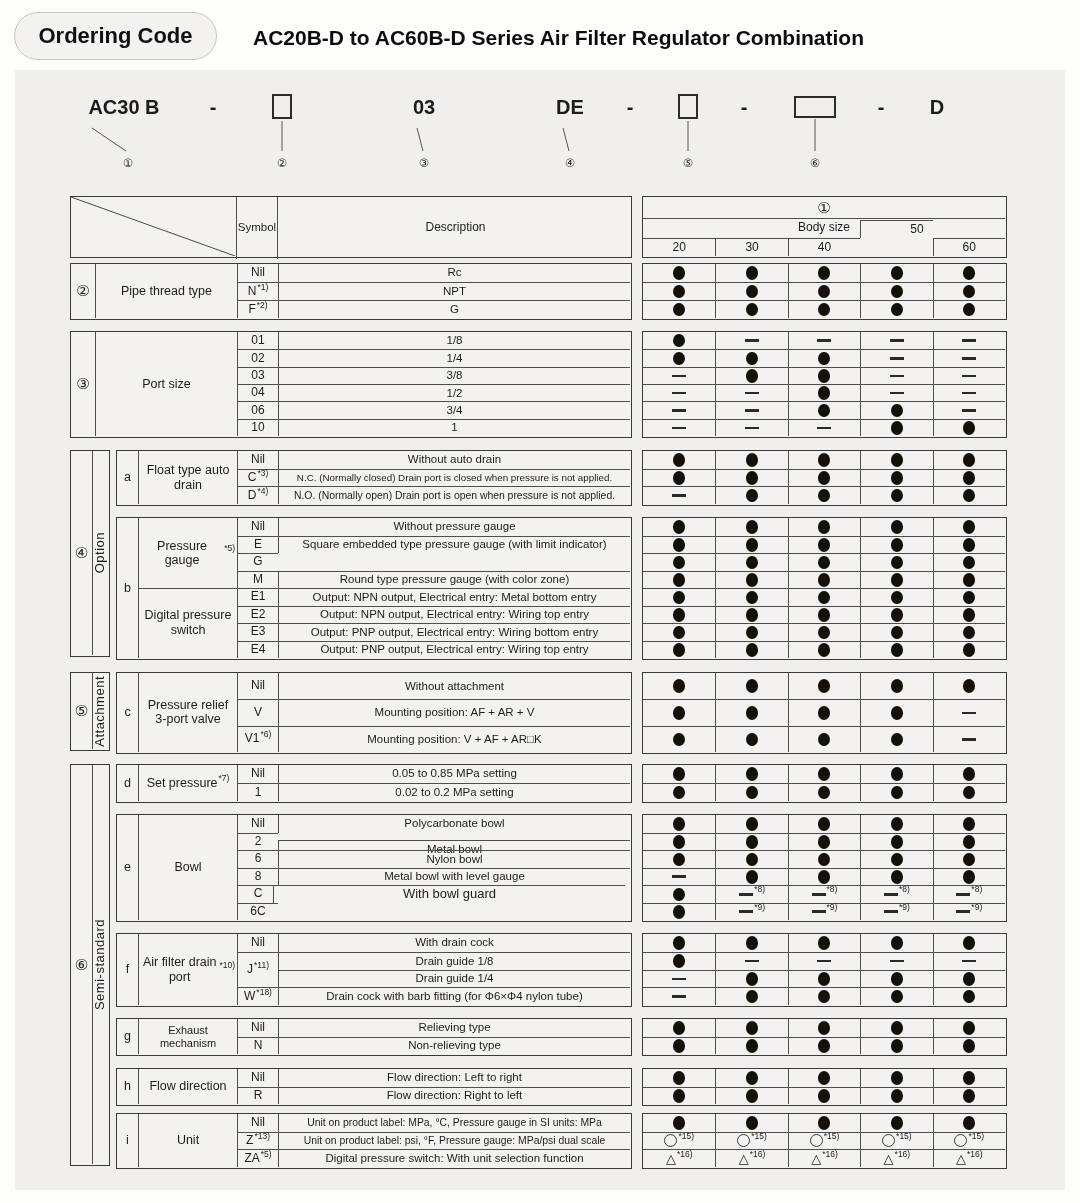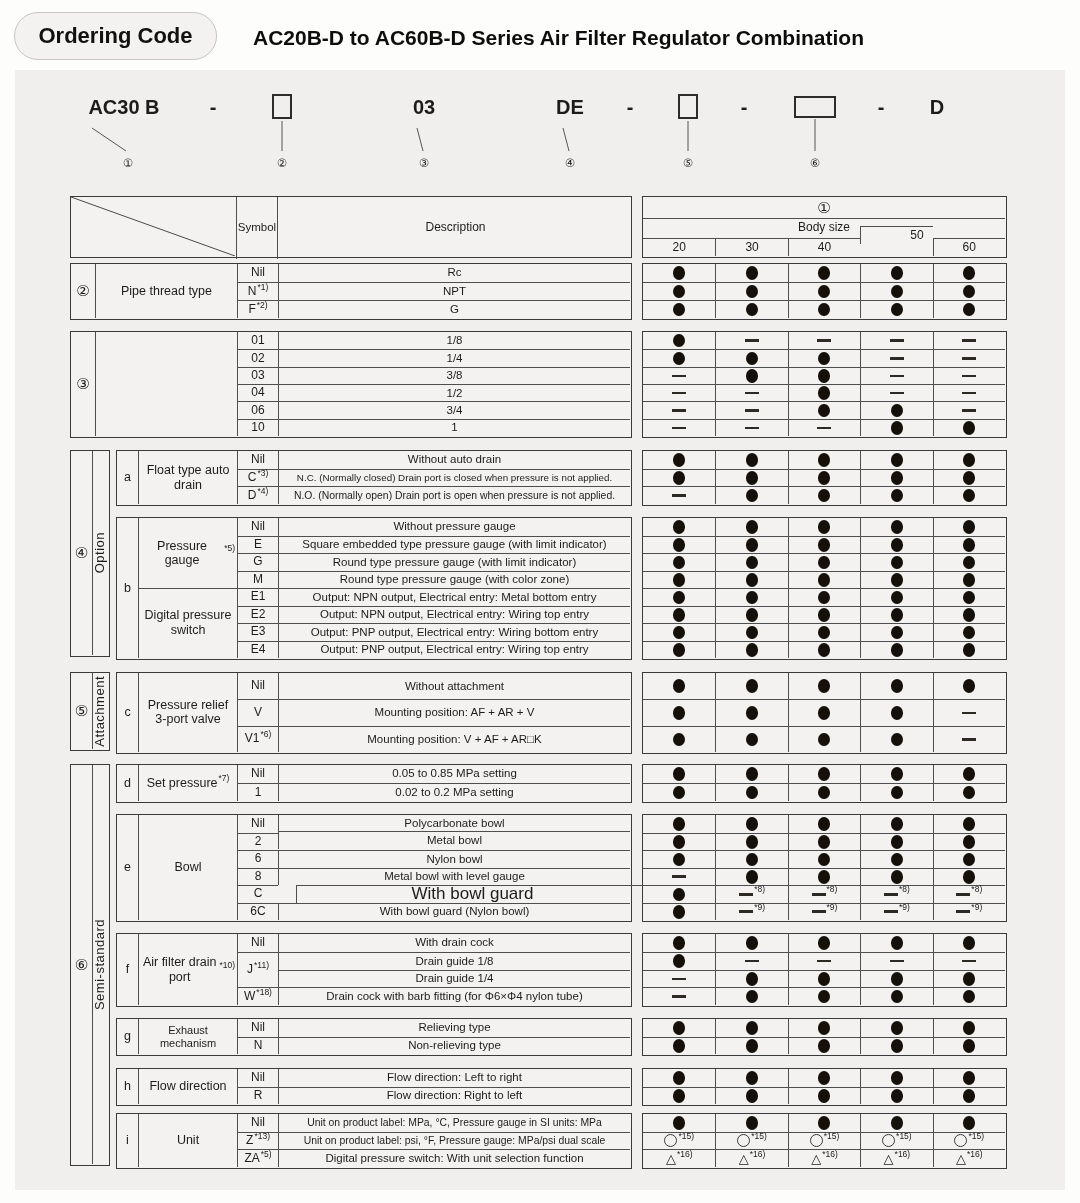"50" div.abs { top: 29px -> 23px }
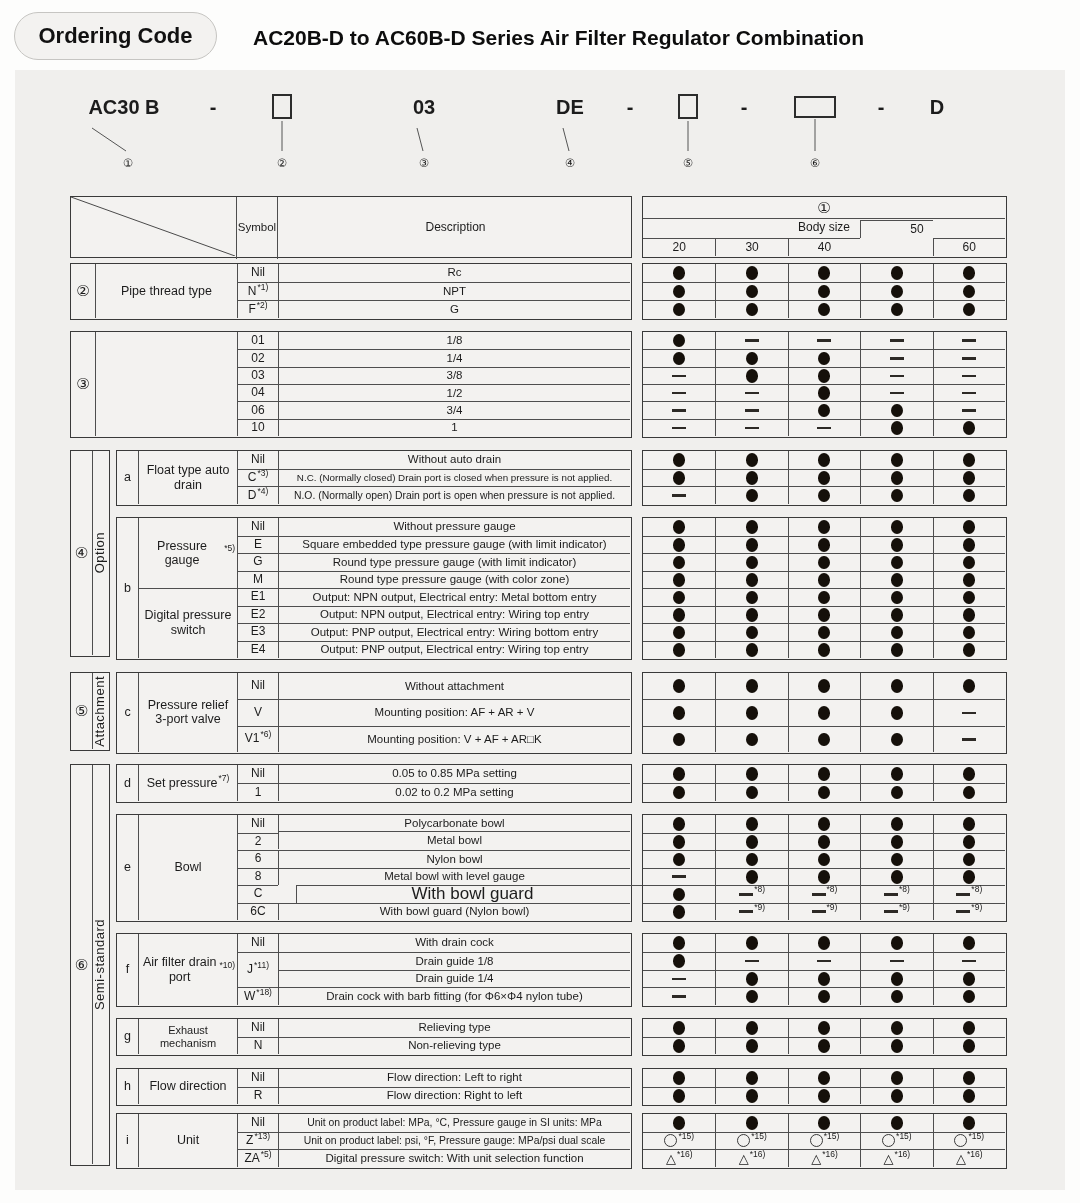"Port size" div.abs { html: none -> <div> <span>Port size</span> </div> }
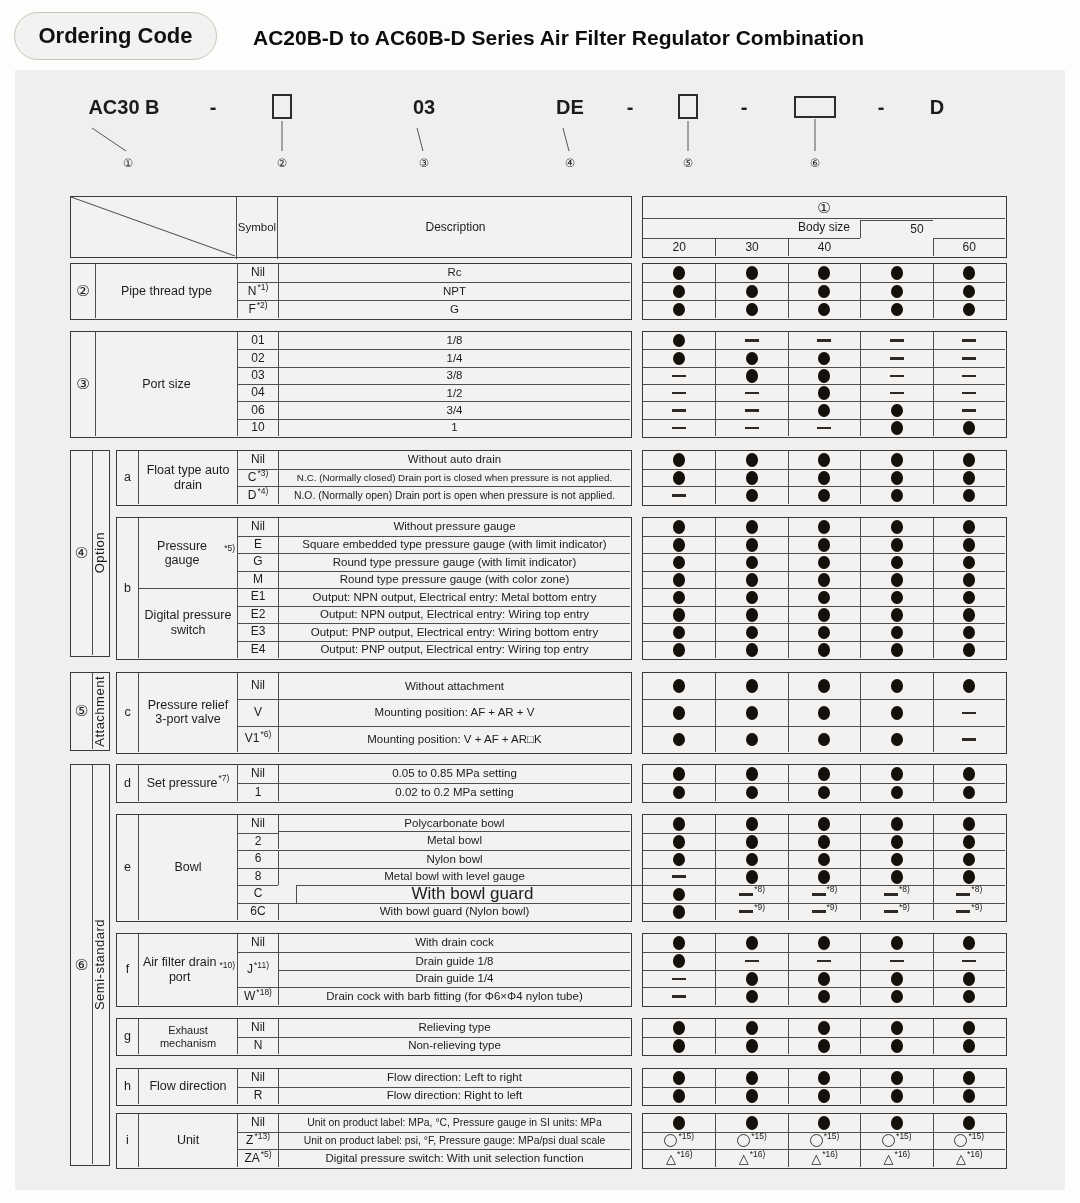"Round type pressure gauge (with limit" div.abs { html: <div> <span>Round type pressure gauge (with limit indicator)</span> </div> -> none }
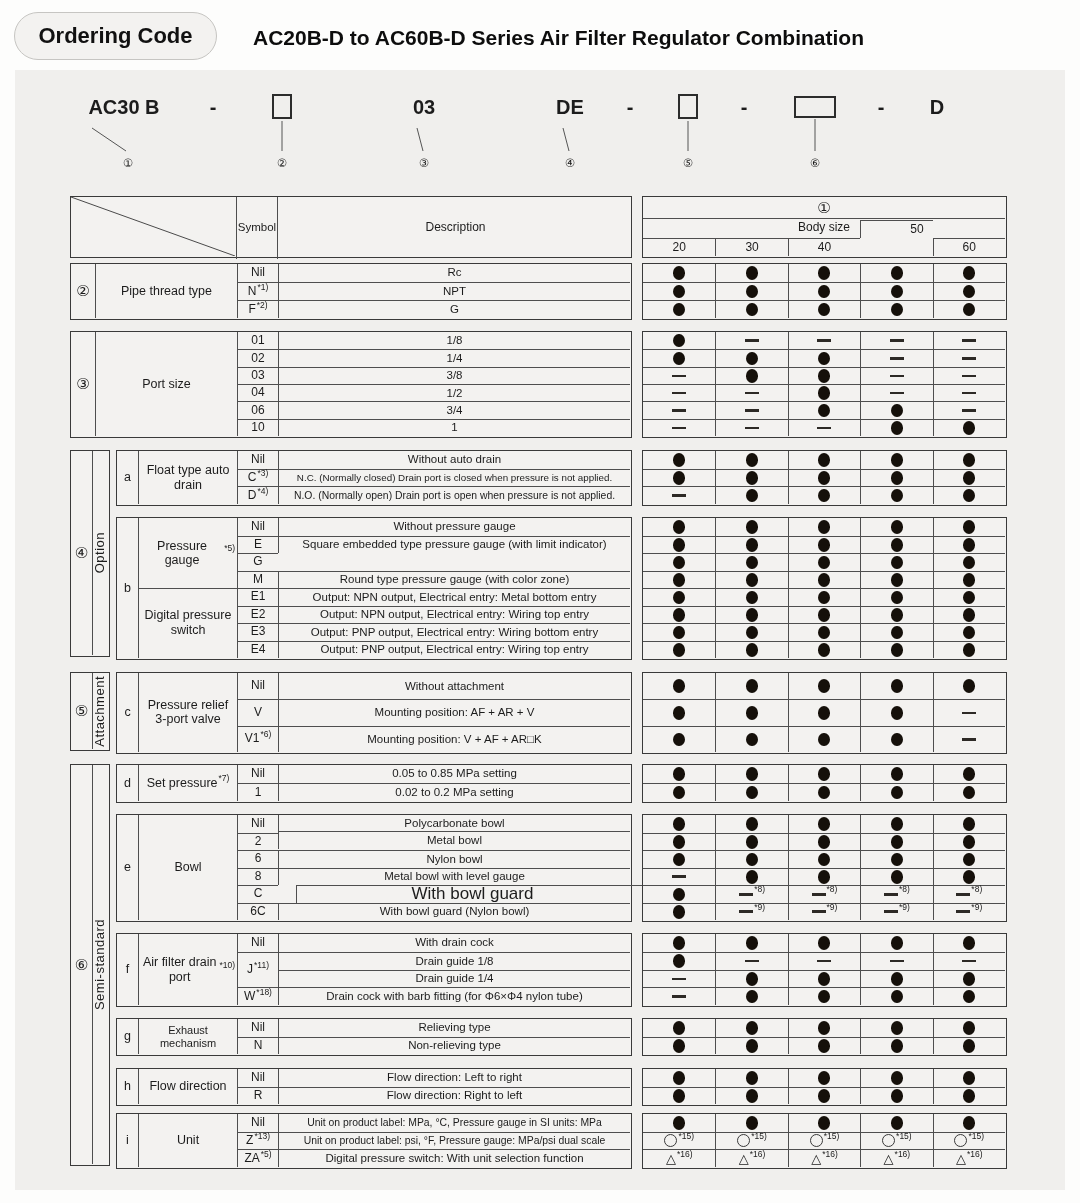"Metal bowl" div.abs { top: 16px -> 25px }
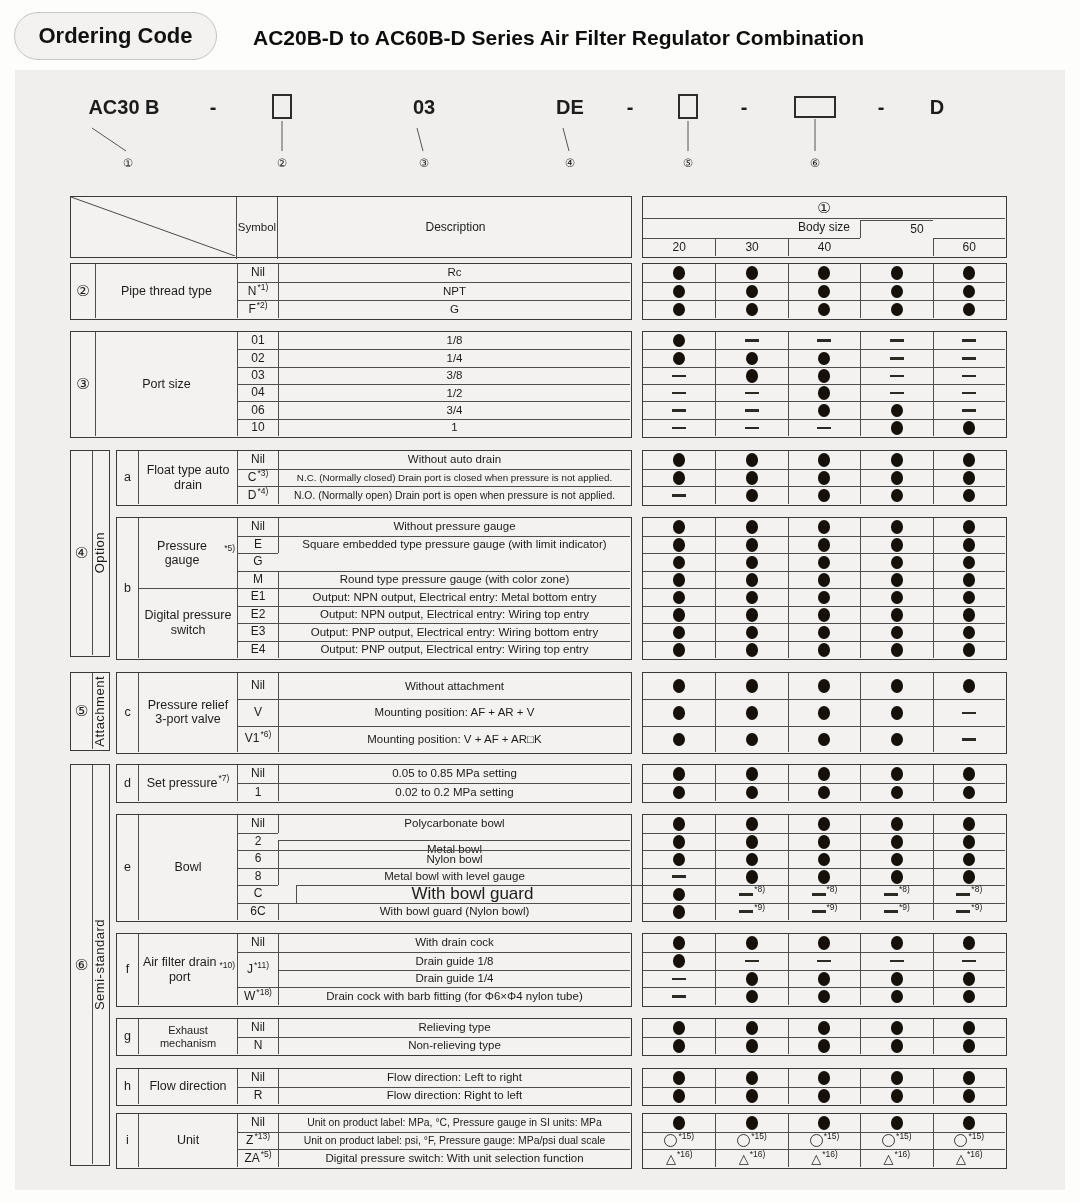"With bowl guard" div.abs { font-size: 17px -> 13px; left: 179px -> 156px }
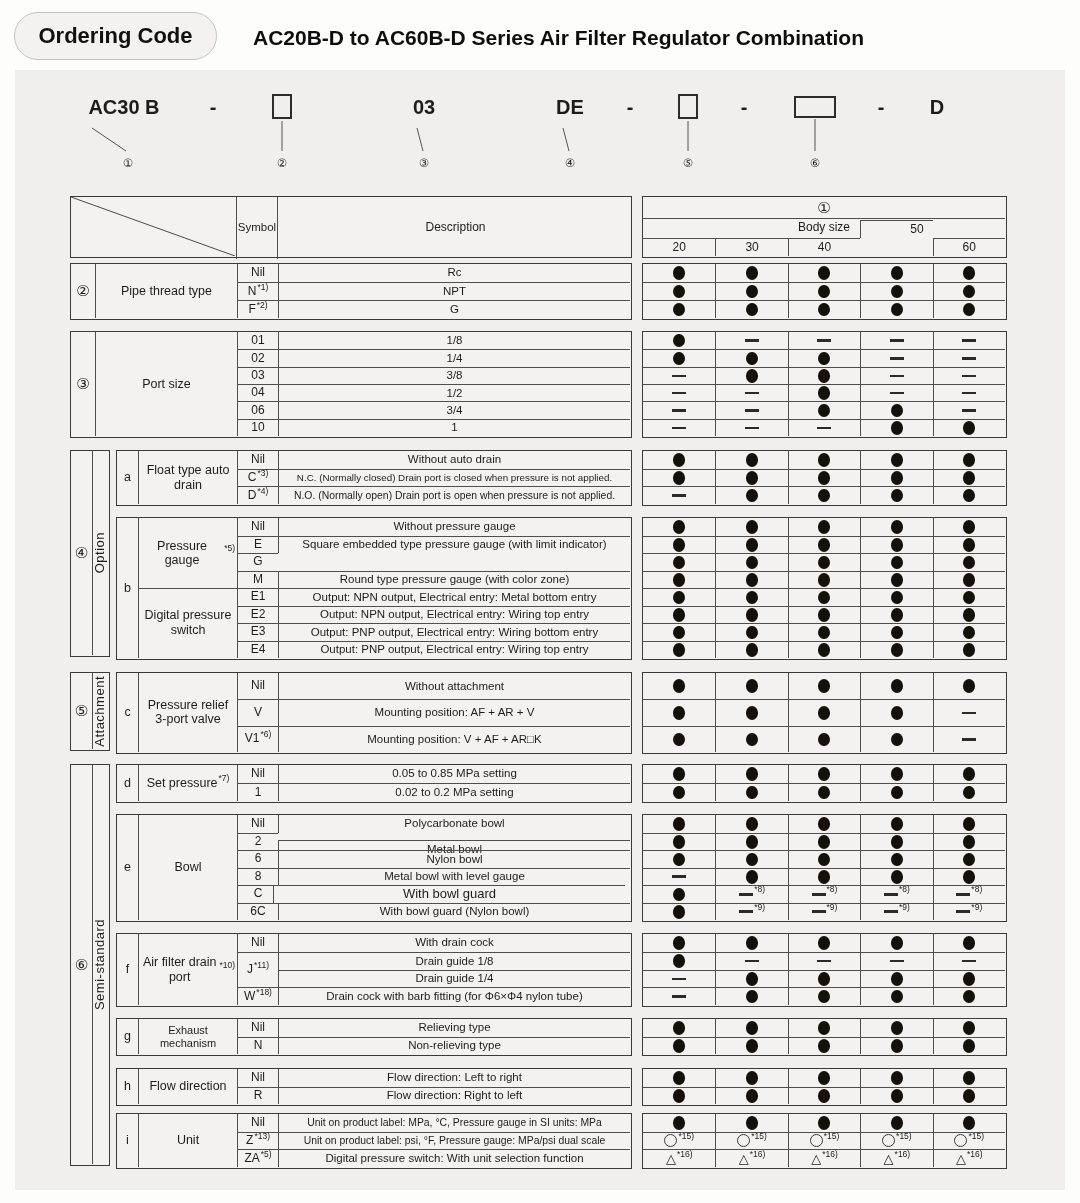"With bowl guard (Nylon bowl)" div.abs { html: <div> <span>With bowl guard (Nylon bowl)</span> </div> -> none }
